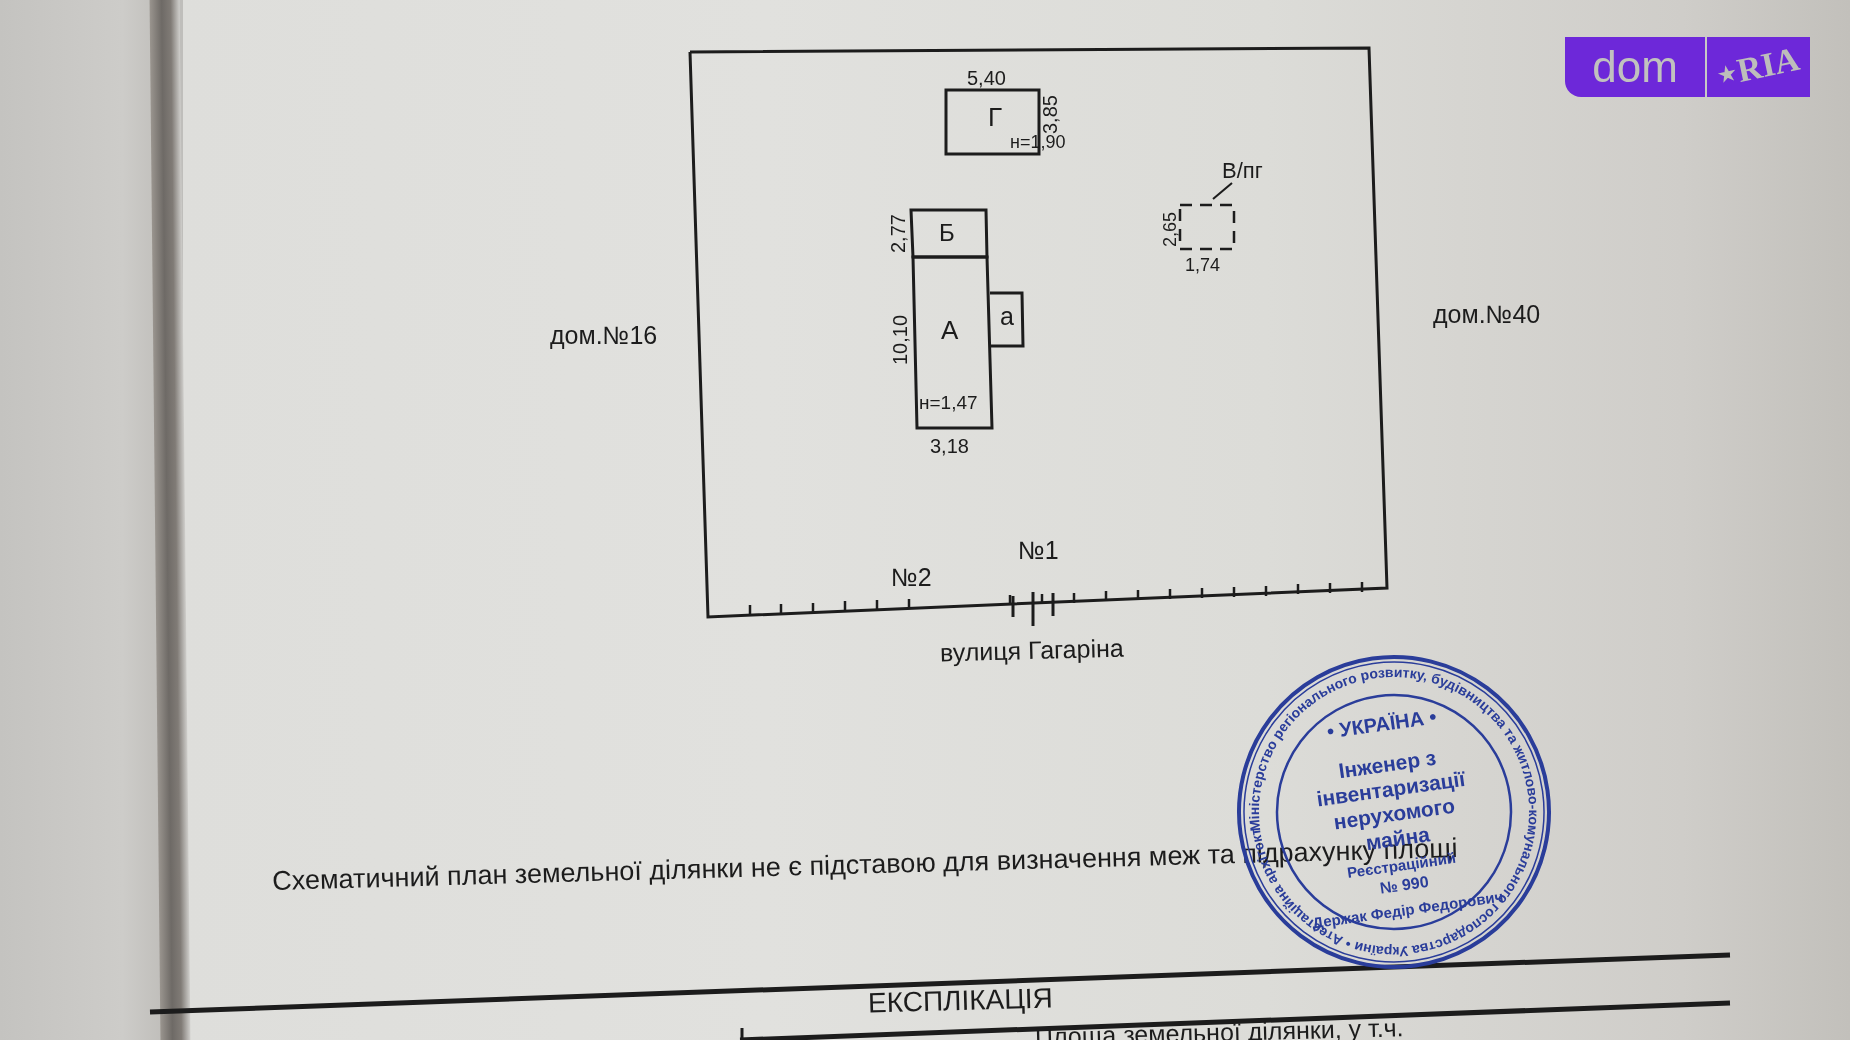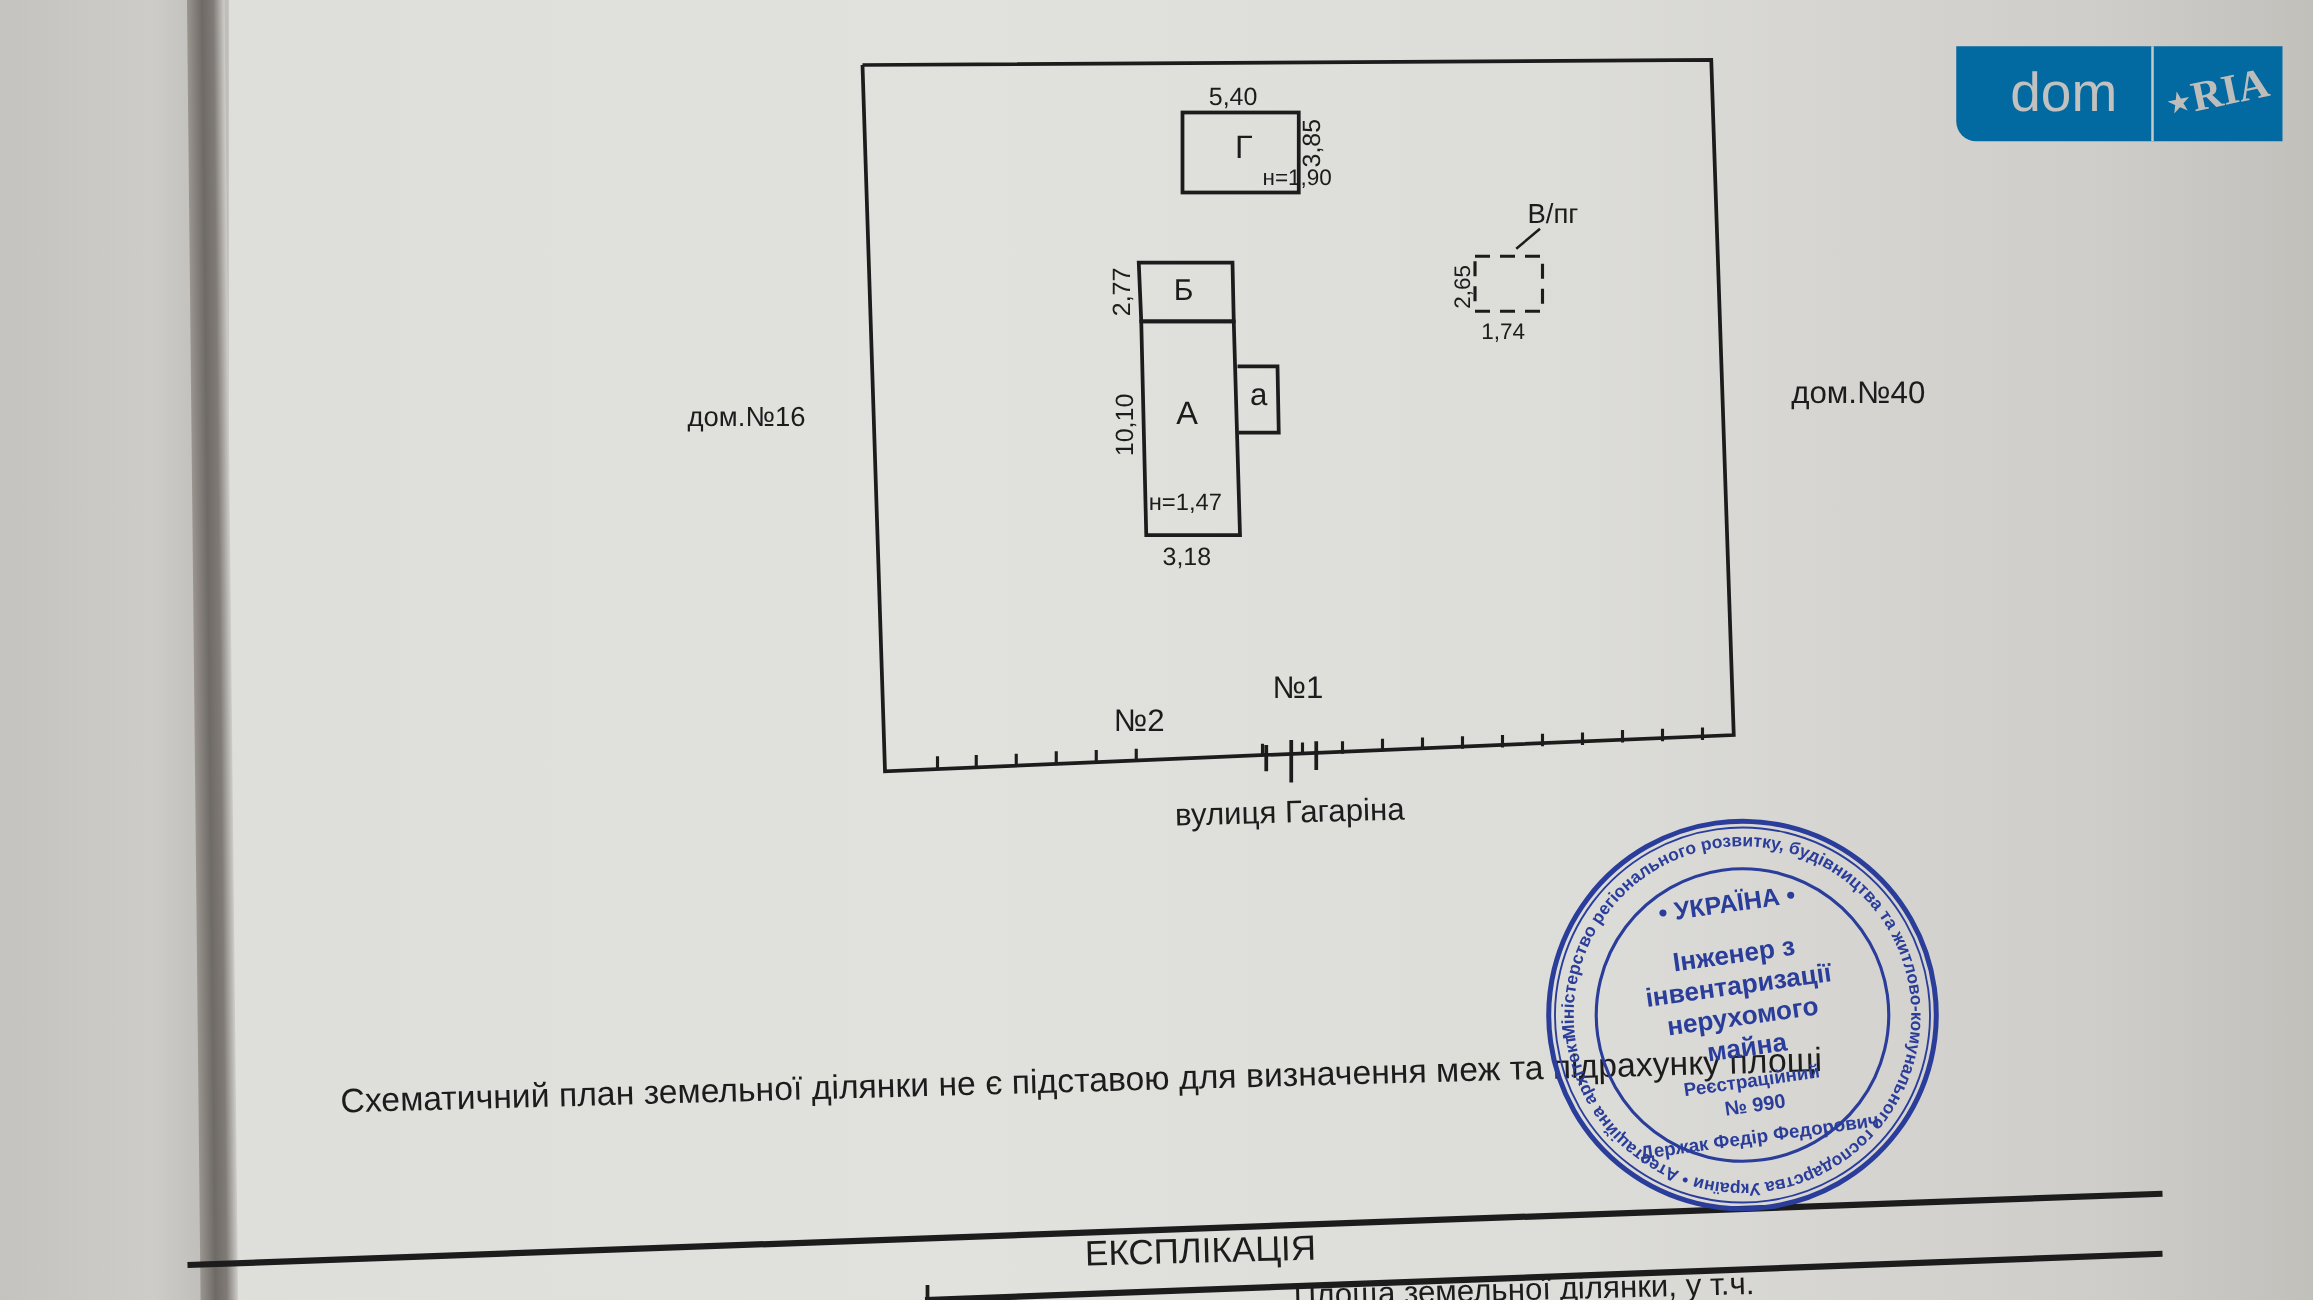"dom" .logo { background: #0369a1 -> #6d28d9; height: 76px -> 60px; padding-left: 16px -> none }
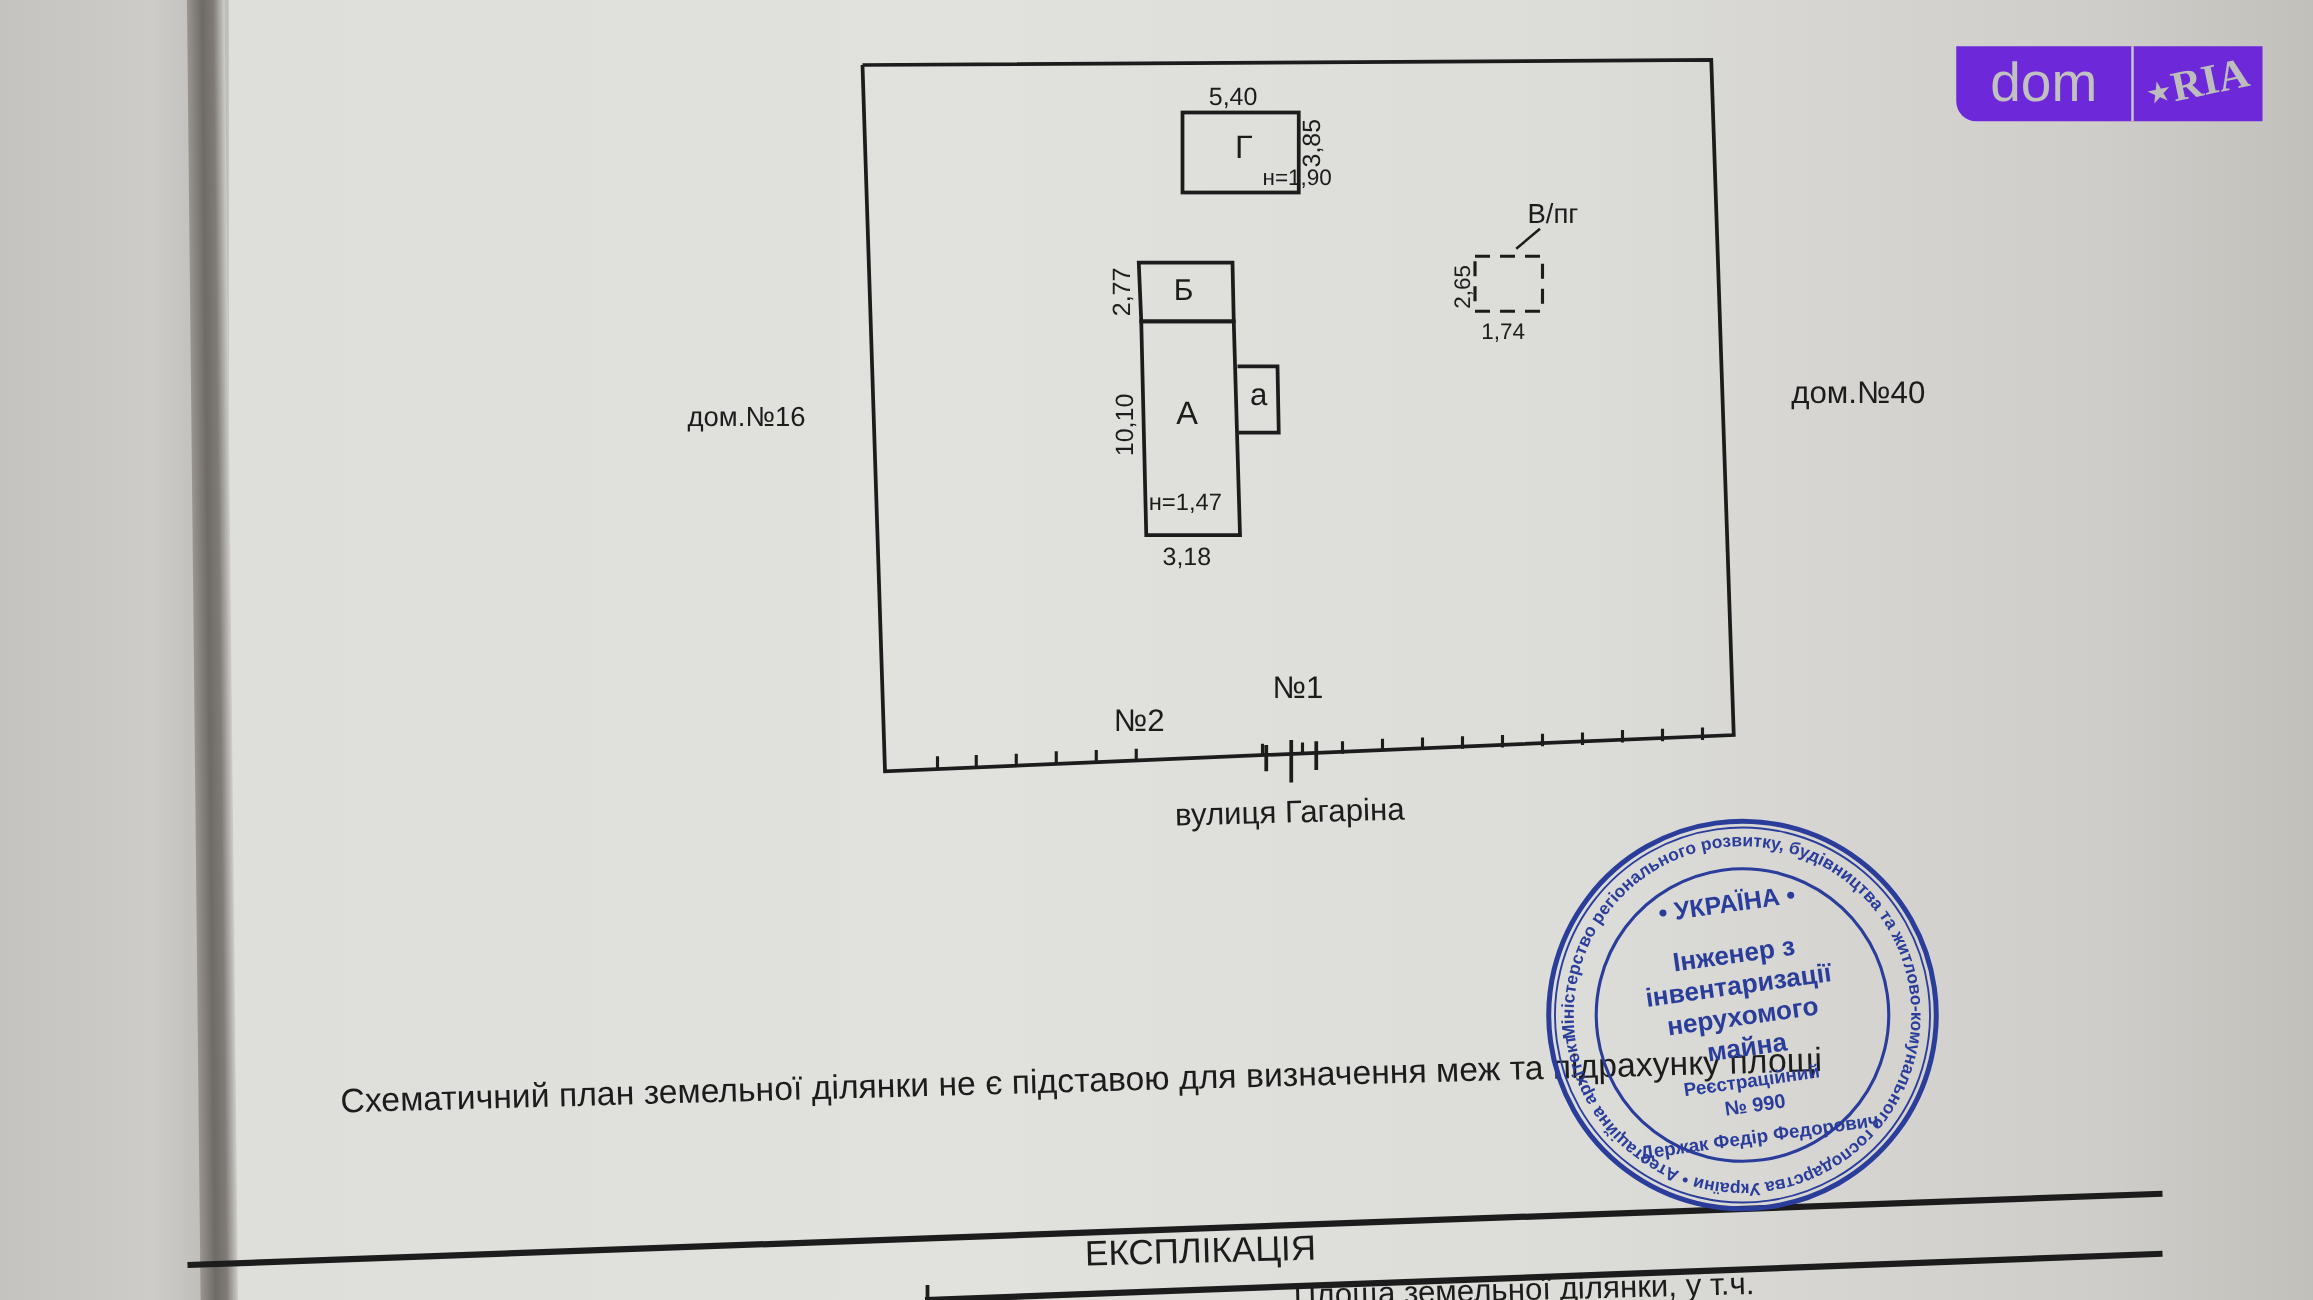"дом.№16" div.lbl { font-size: 22px -> 25px }
